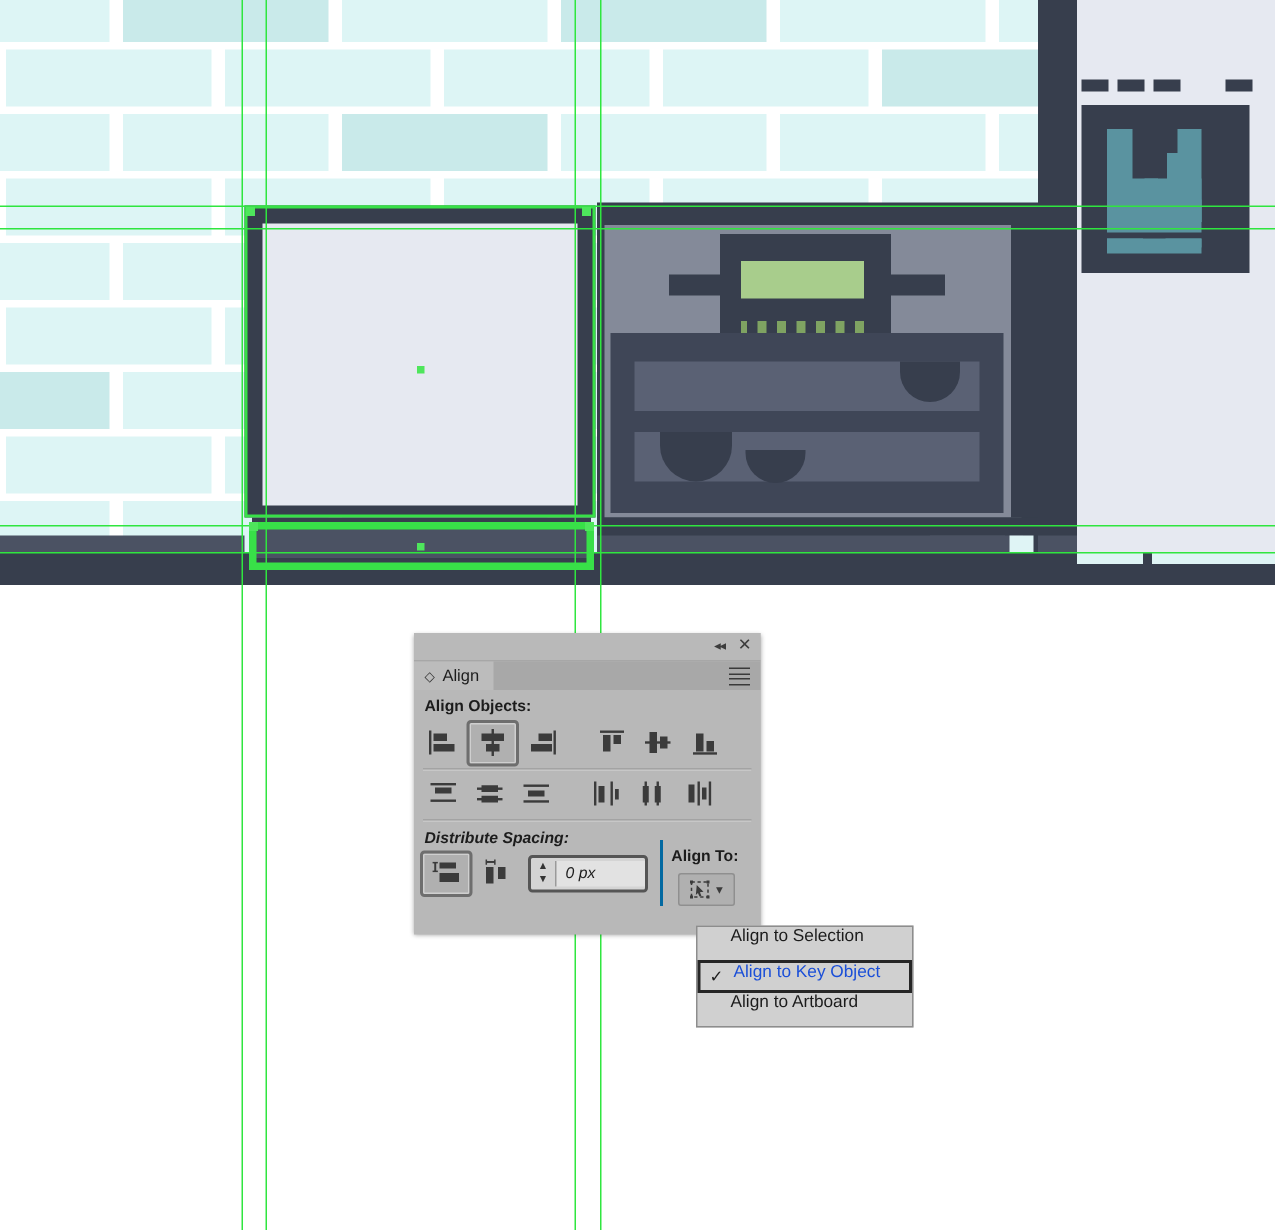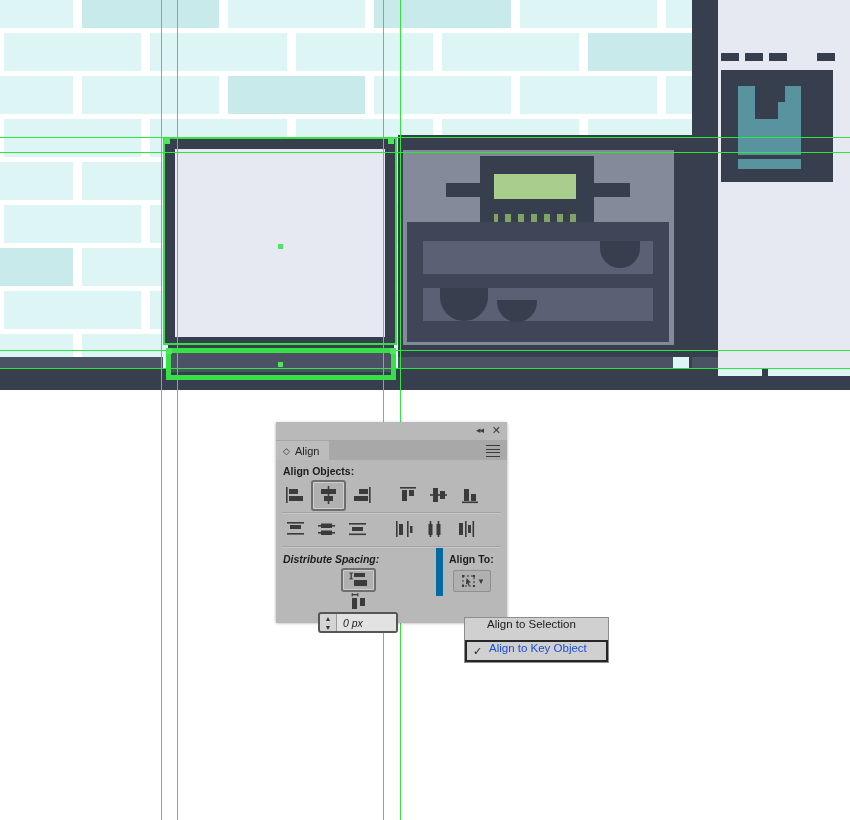"Align To:" .bs-right { border-left: 7px solid #0369a1 -> 2px solid #0369a1; margin-top: none -> 12px }
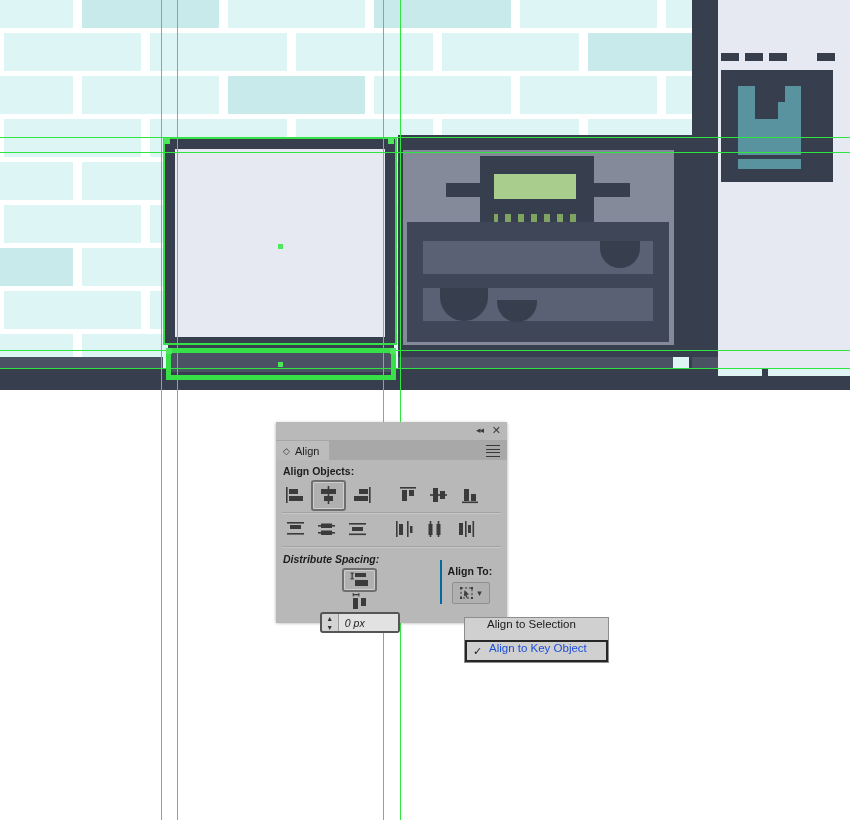"0 px" div.icon-row { flex-direction: column -> none }
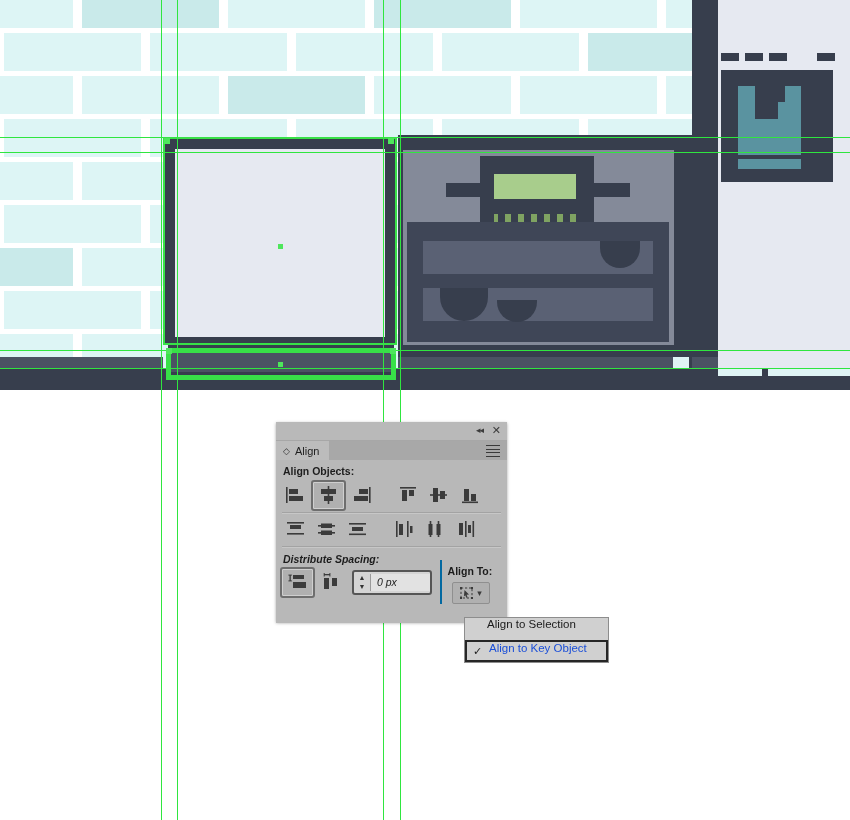"Align to Artboard" div.dd-item { html: none -> <div> <span>Align to Artboard</span> </div> }
